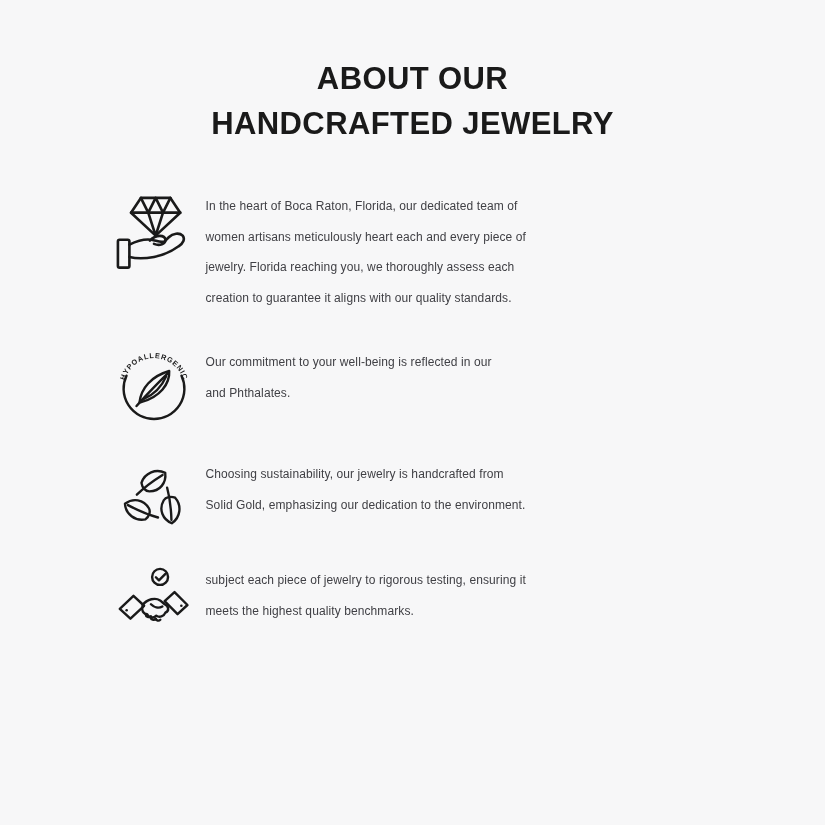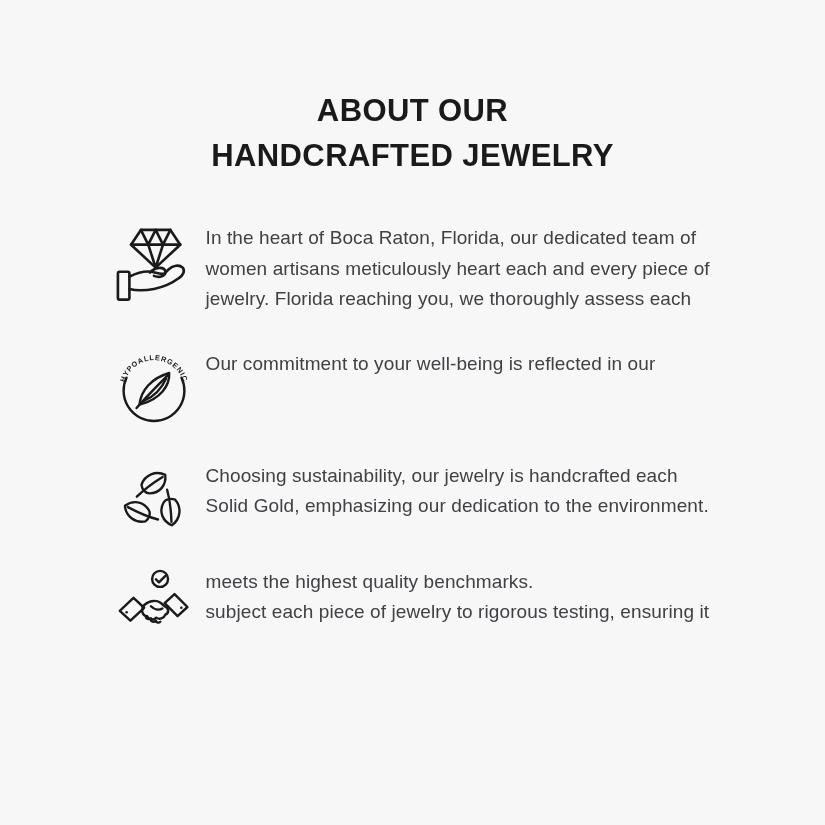"ABOUT OUR" .content { padding-top: 88px -> 56px }
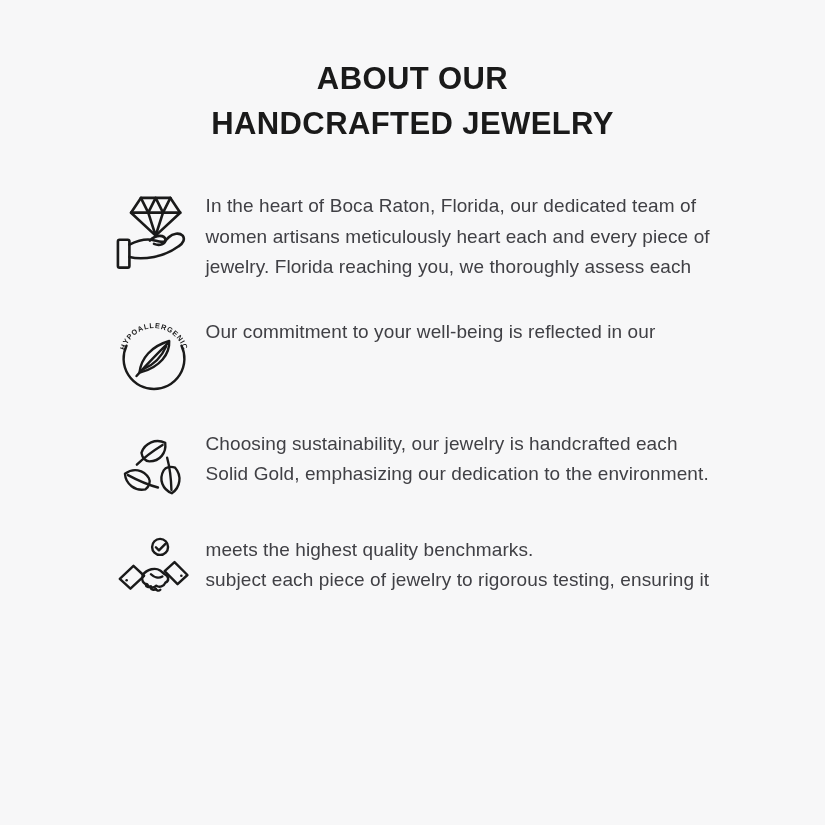"In the heart of Boca" .text-col { font-size: 19px -> 12px }
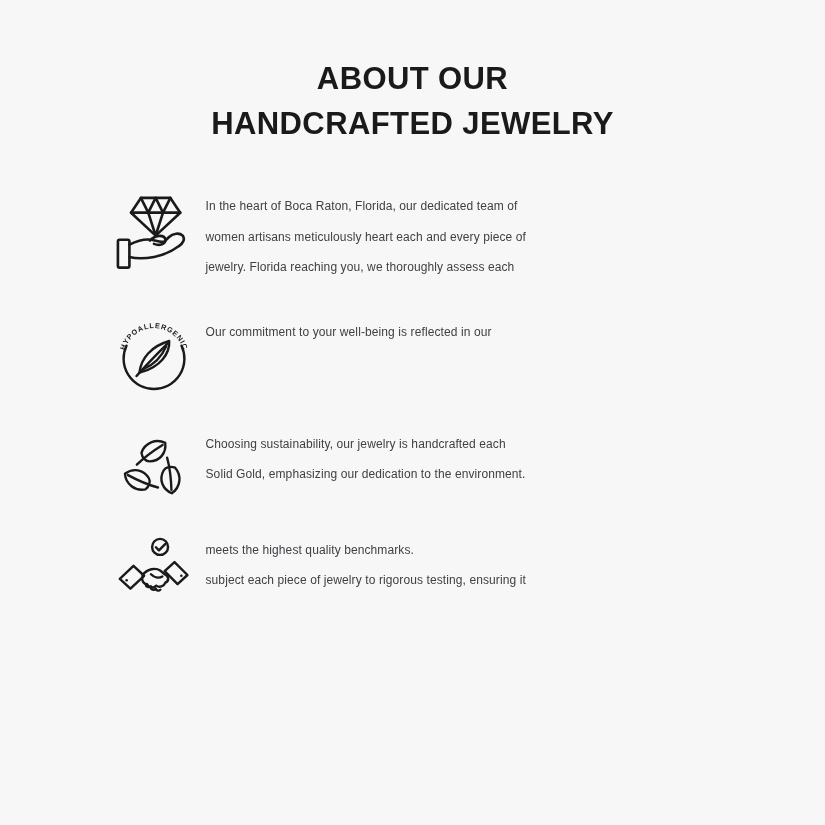"creation to guarantee it aligns" div.line { html: none -> <div>creation to guarantee it aligns with our quality standards.</div> }
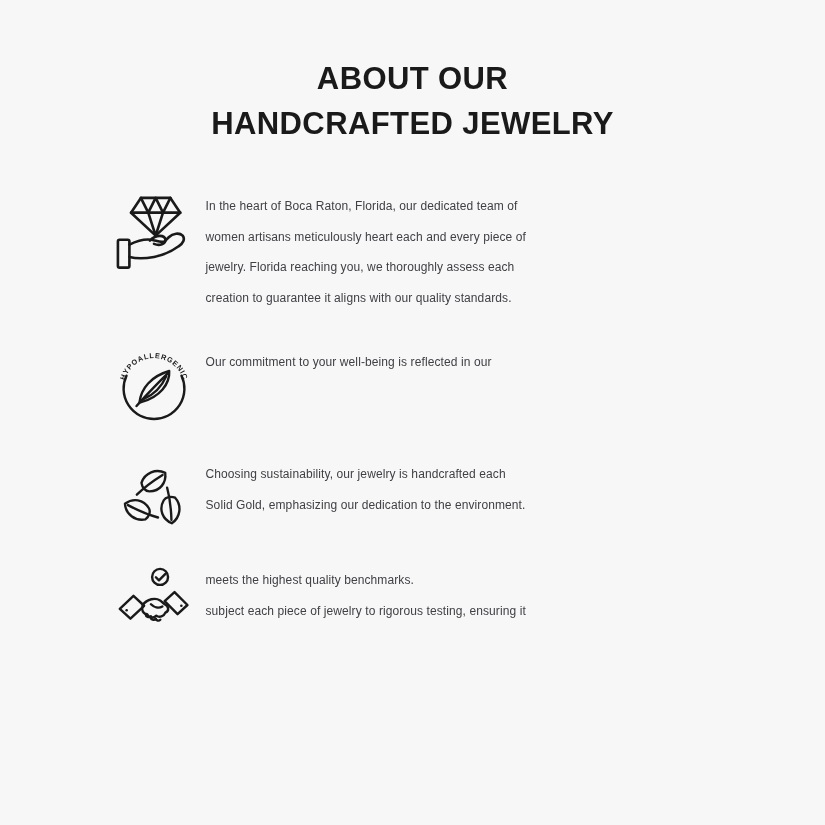"and Phthalates." div.line { html: none -> <div>and Phthalates.</div> }
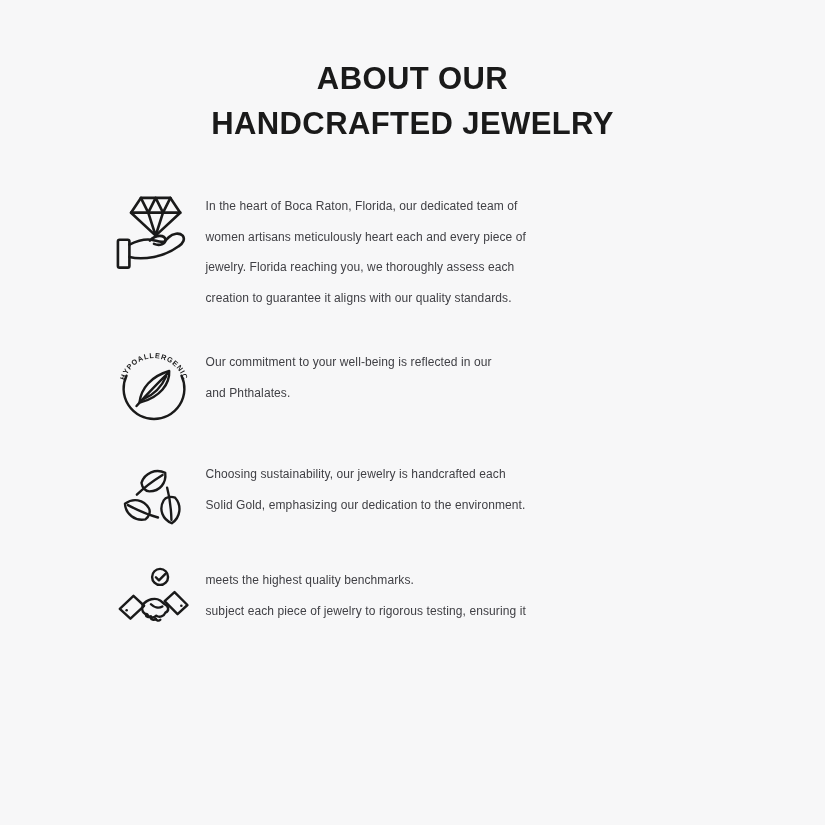"Choosing sustainability, our jewelry is" div.line { text: each -> from }
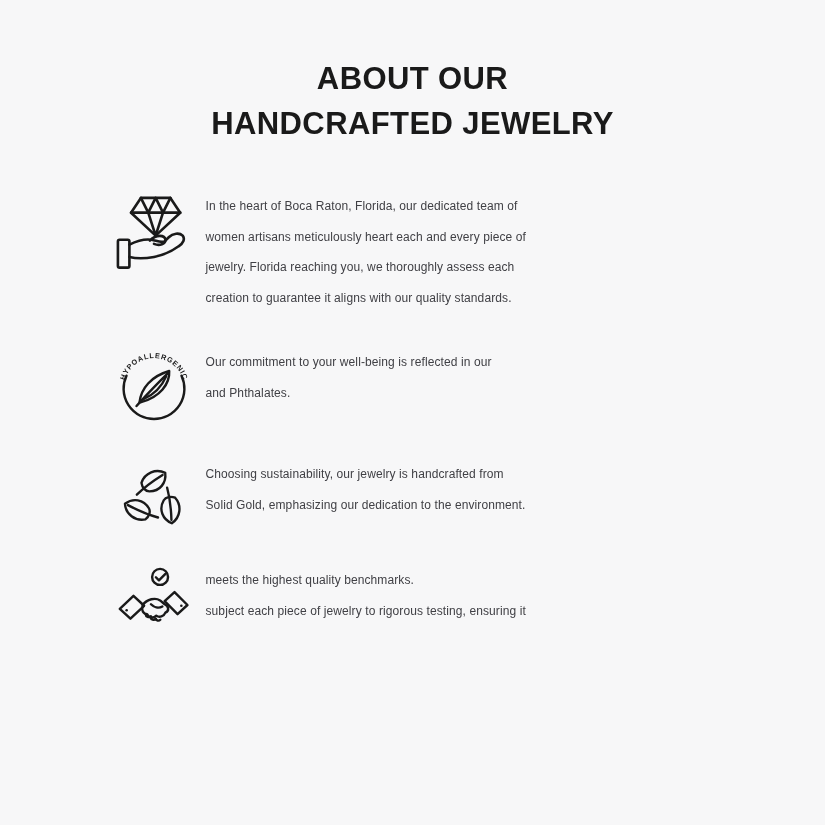"meets the highest quality benchmarks." div.line { order: before "subject each piece of jewelry" -> after "subject each piece of jewelry" }
